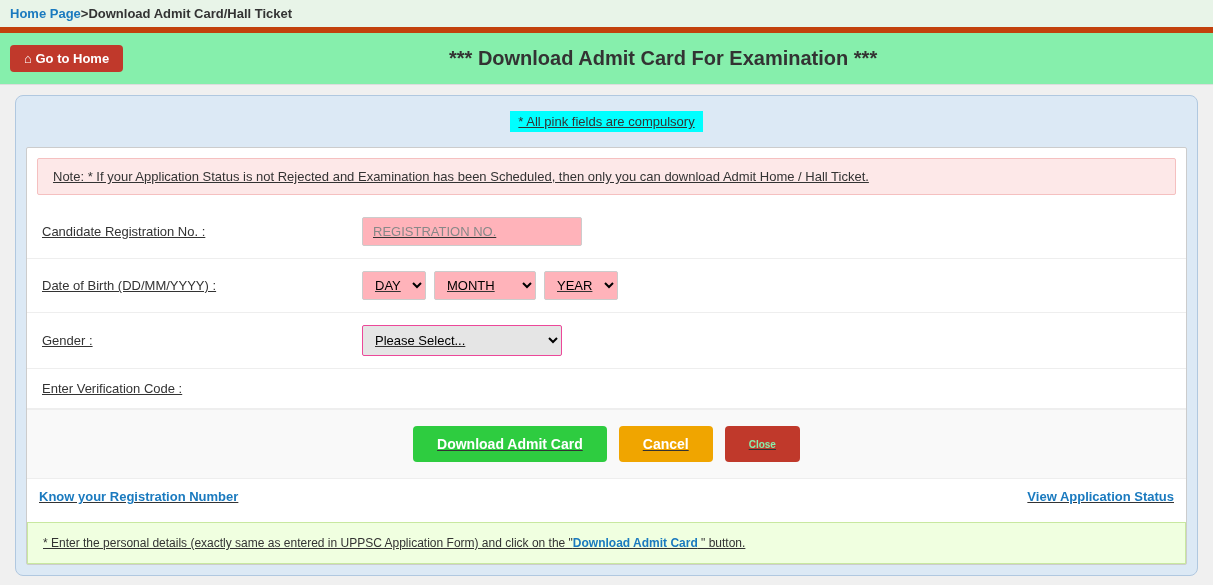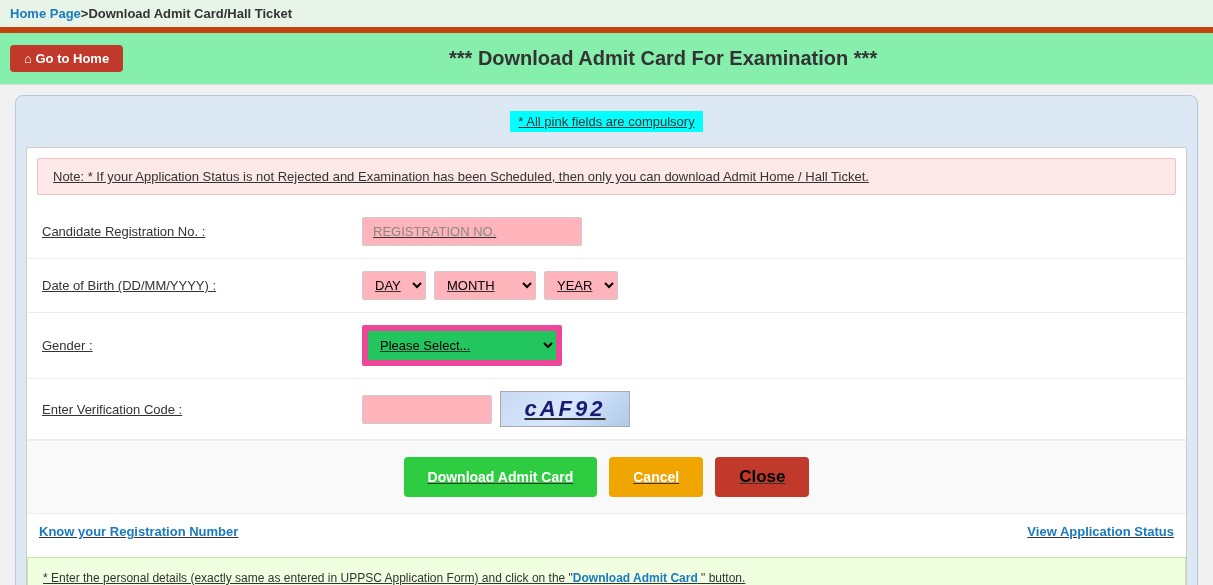"Please Select..." .gender-select { background: #22c55e -> #e5e5e5; border: 6px solid #ec4899 -> 1px solid #ec4899 }
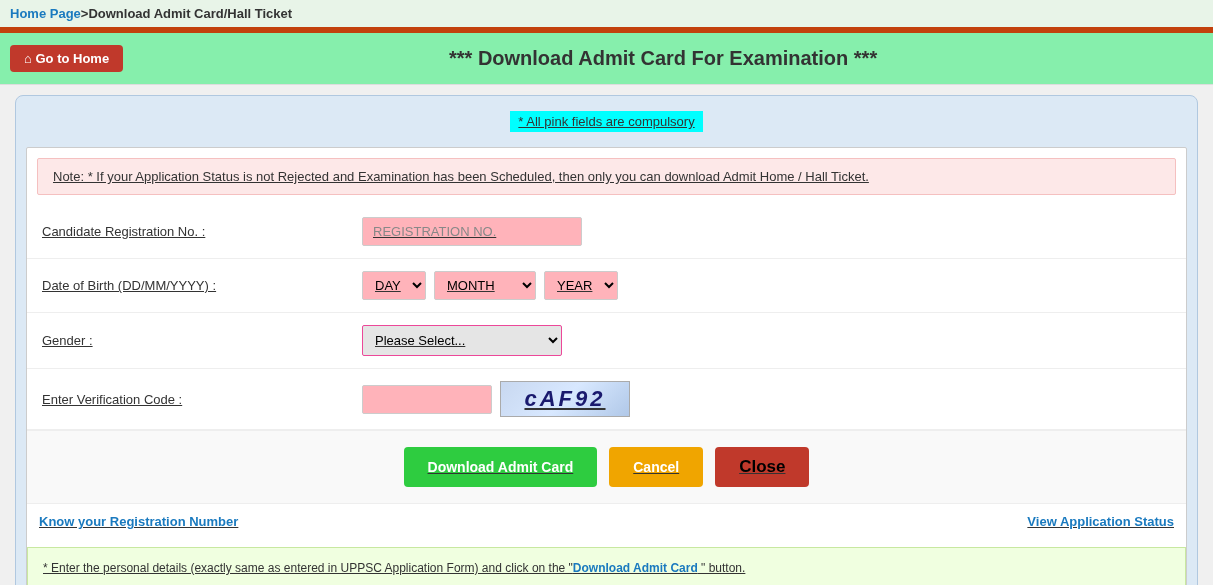"cAF92" div.form-field { html: <div> <input> <div> <span>cAF92</span> </div> </div> -> none }
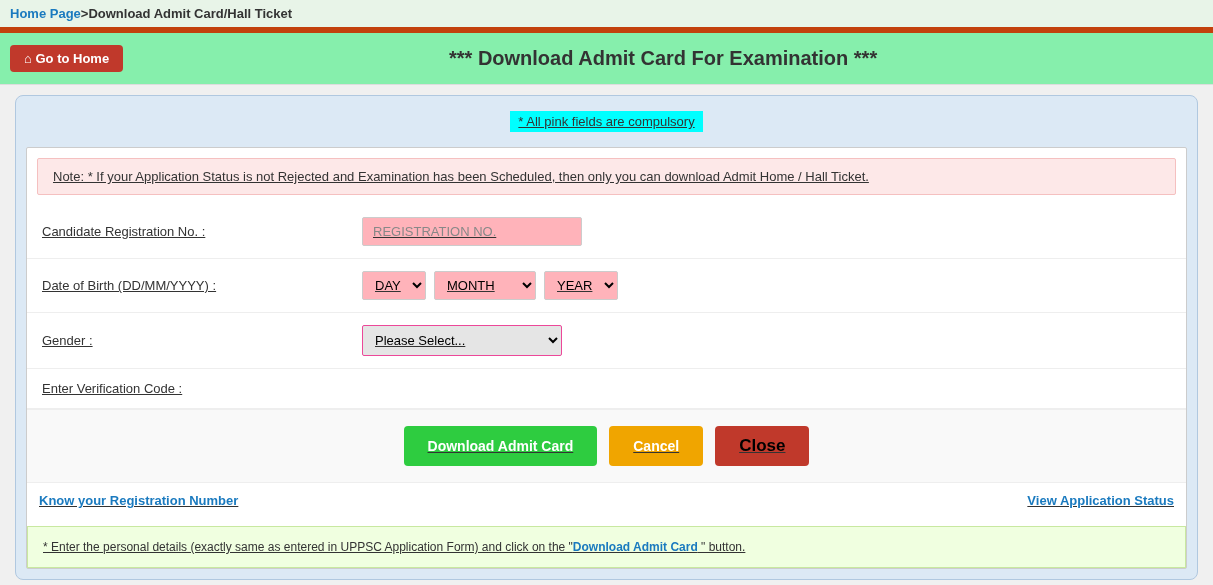"Close" .btn-close { color: #000000 -> #86efac; font-size: 17px -> 10px }
